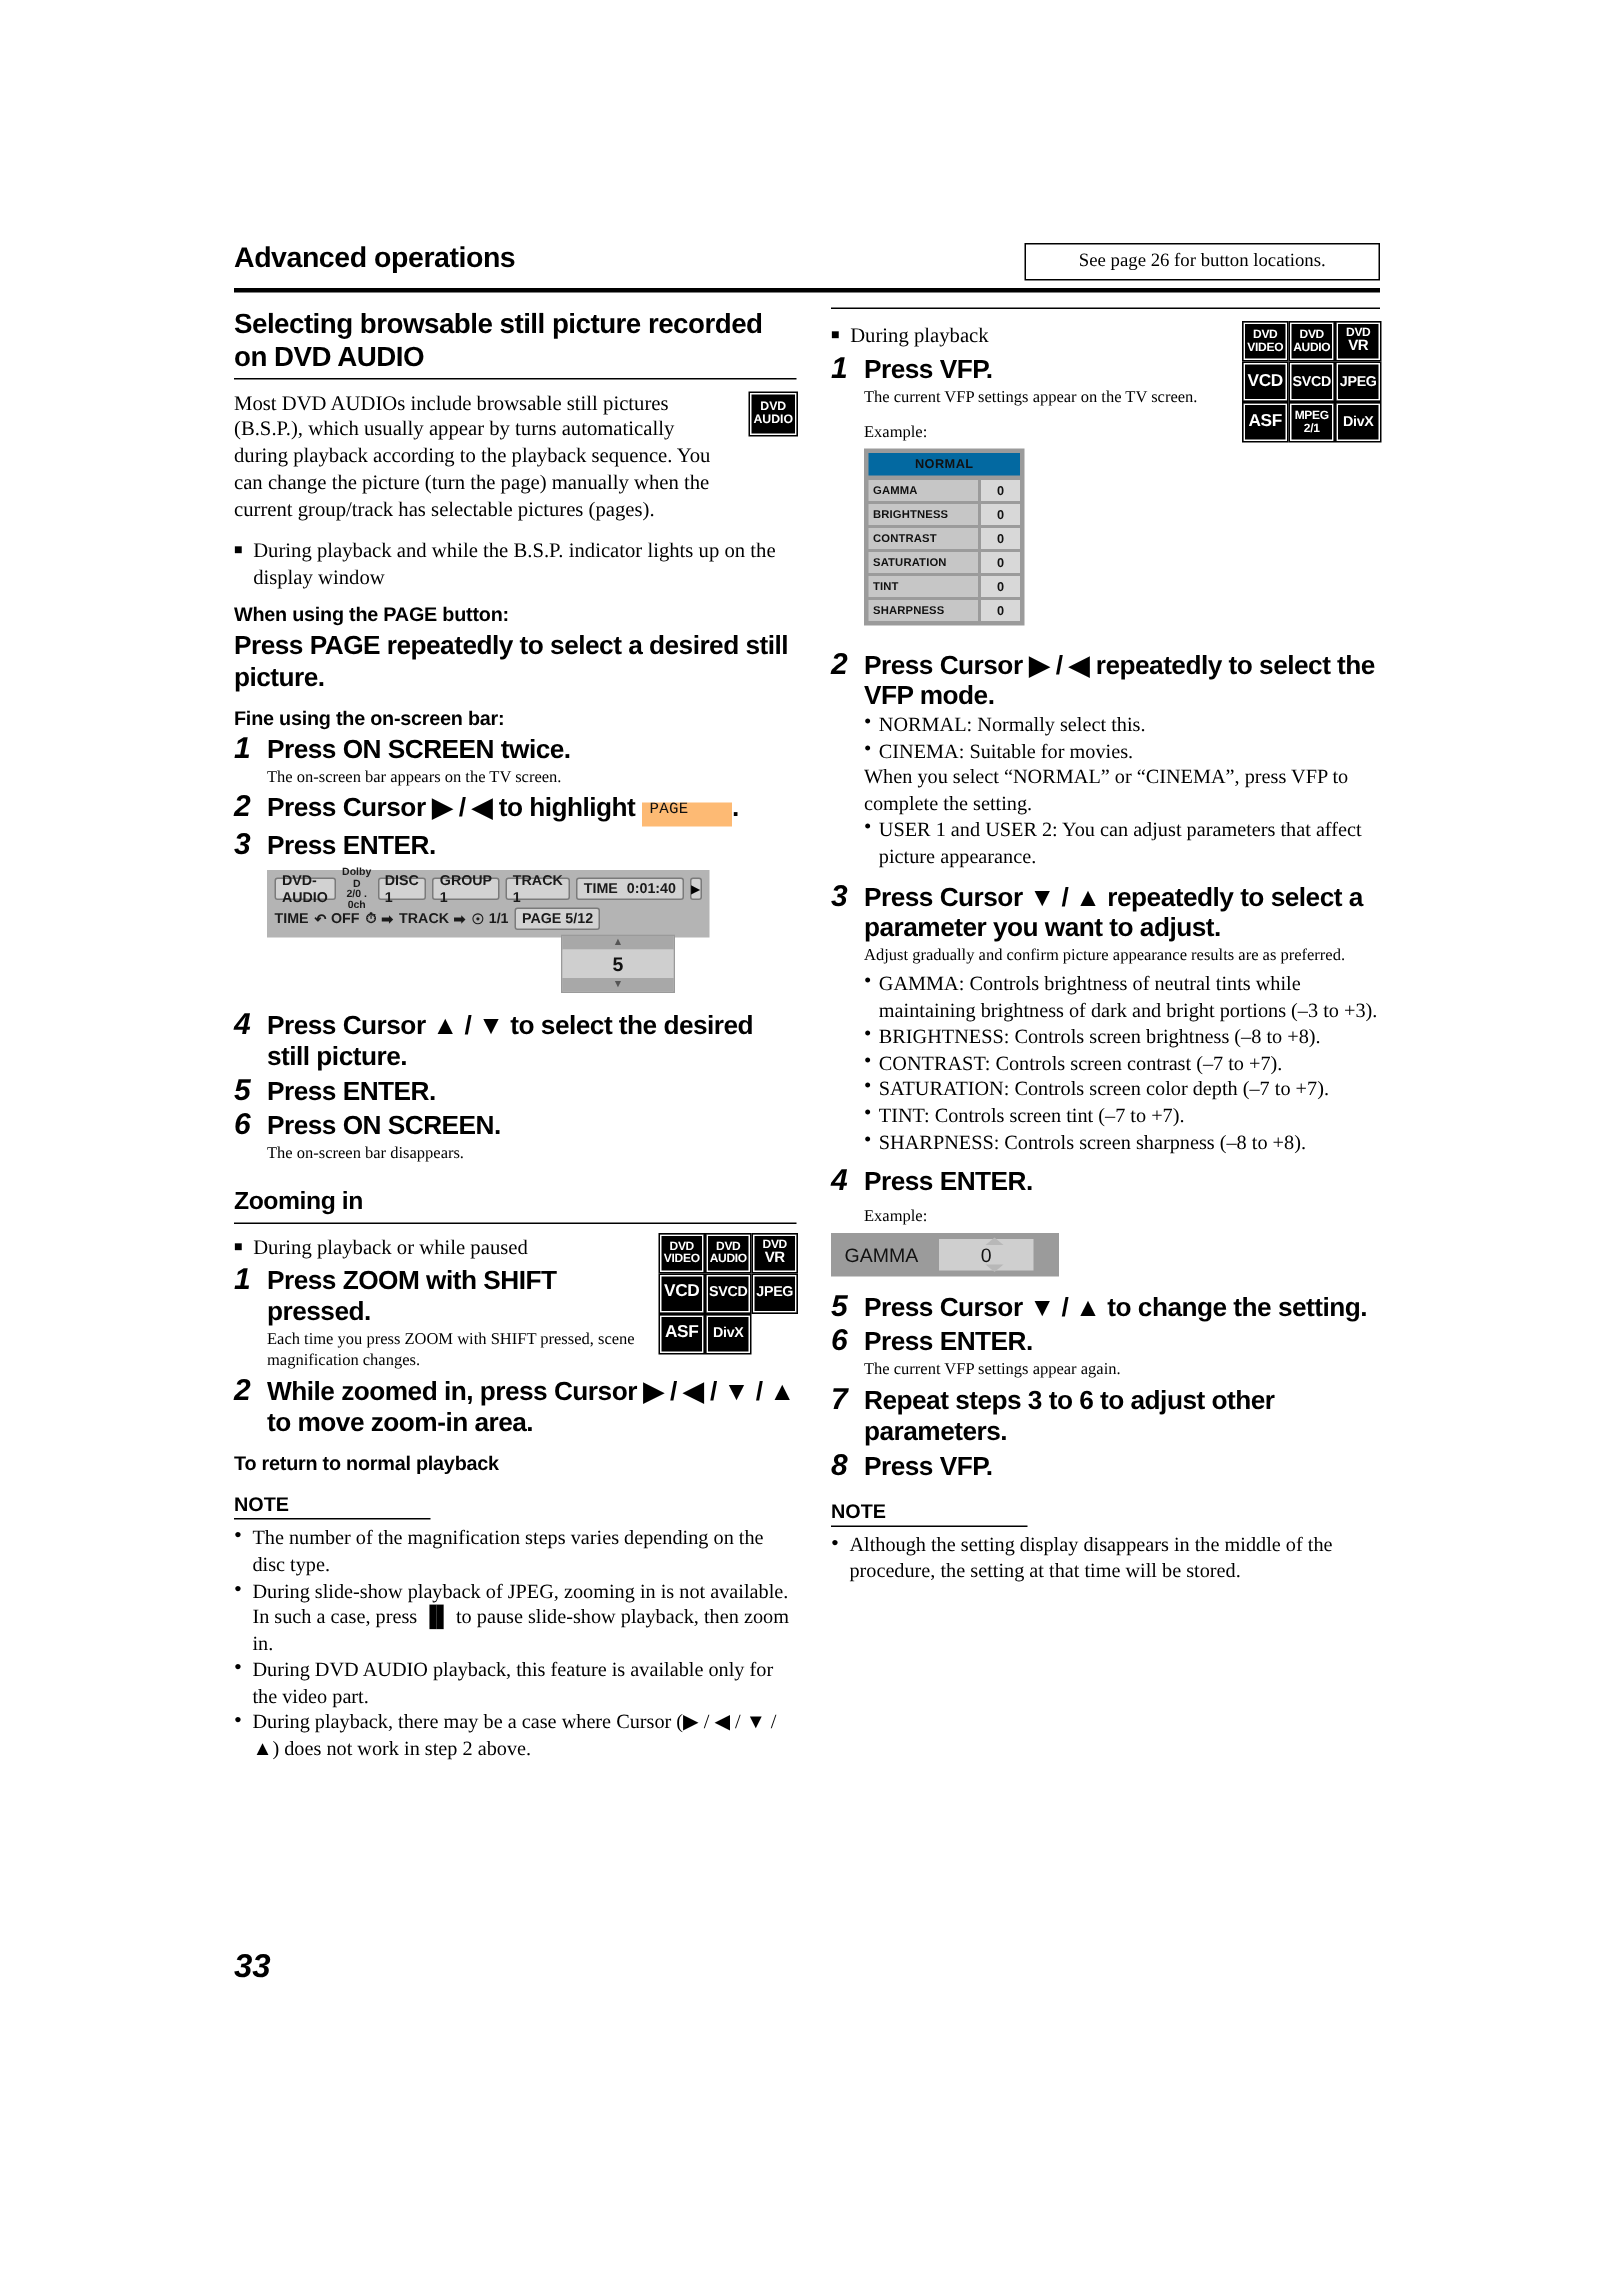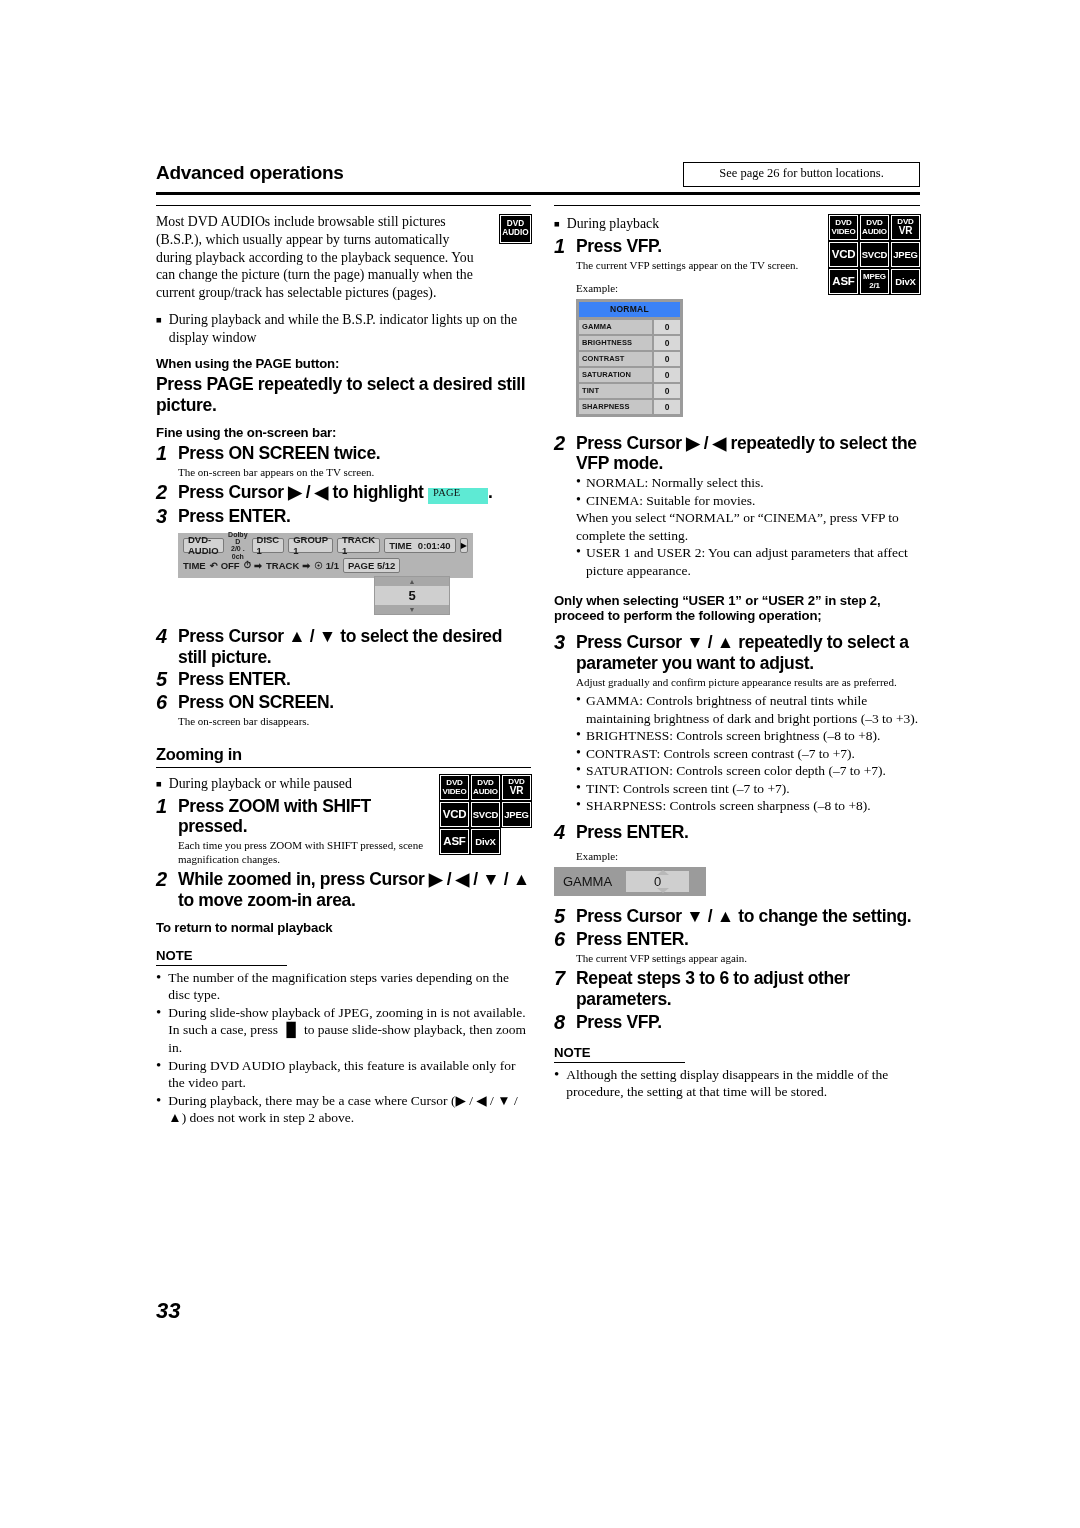"Selecting browsable still picture" h2.sec { html: none -> <h2>Selecting browsable still picture recorded on DVD AUDIO</h2> }
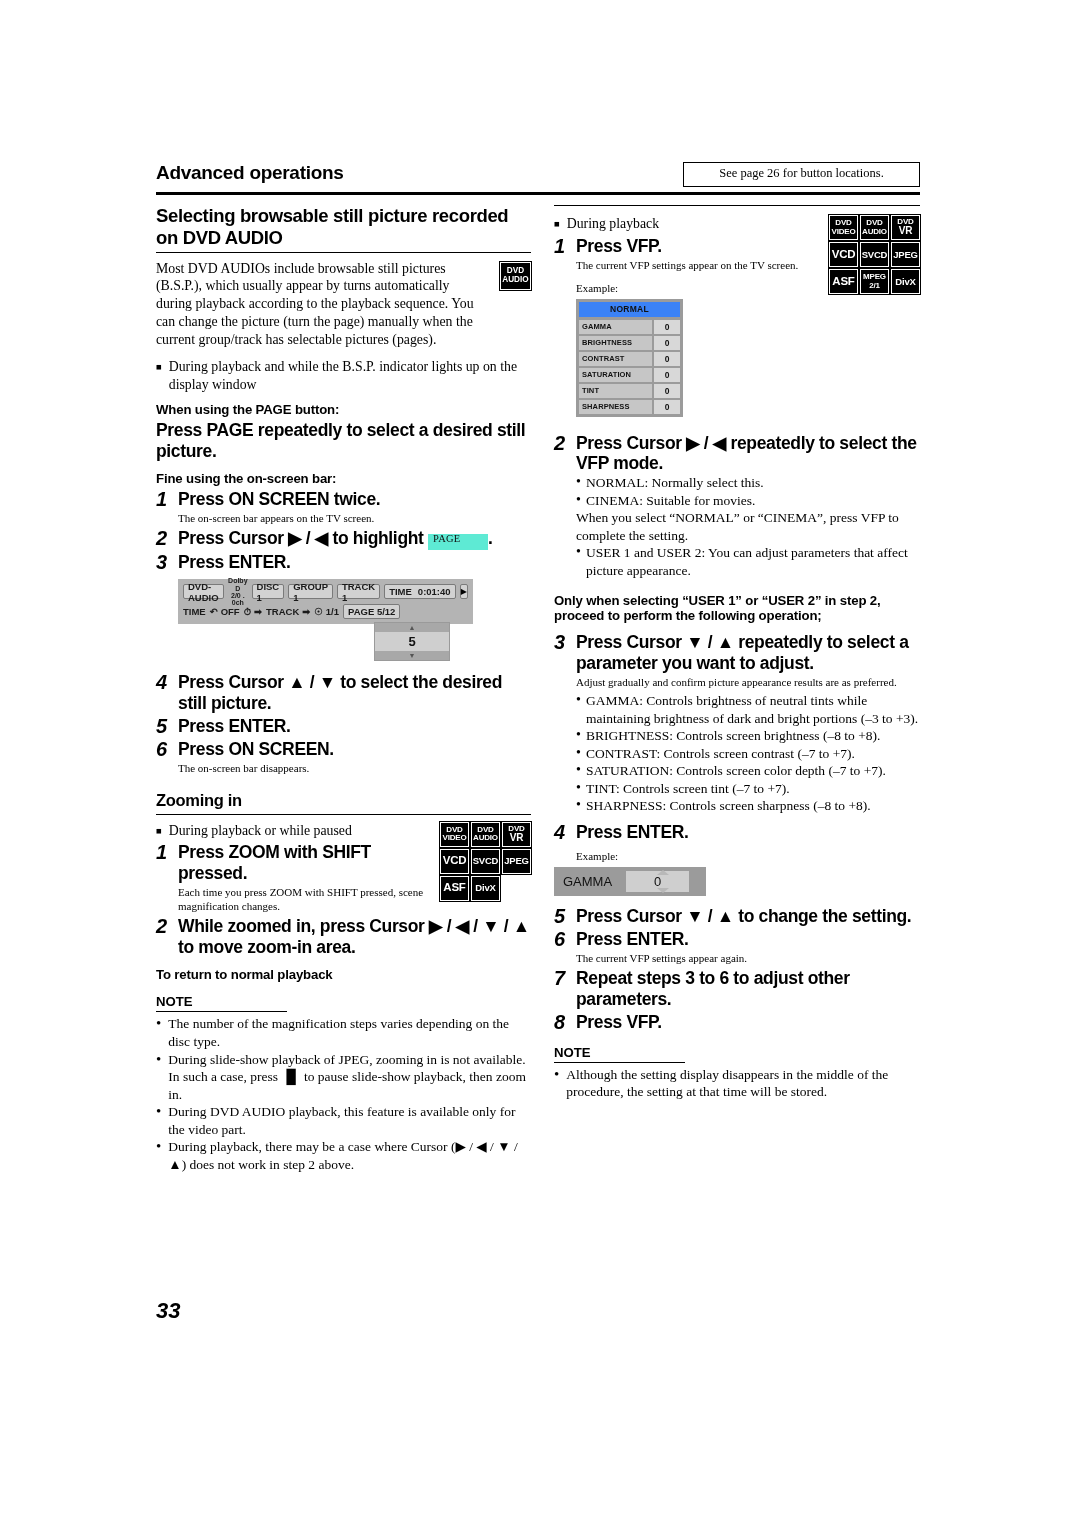"NORMAL" .vfp-title { background: #3b82f6 -> #0369a1 }
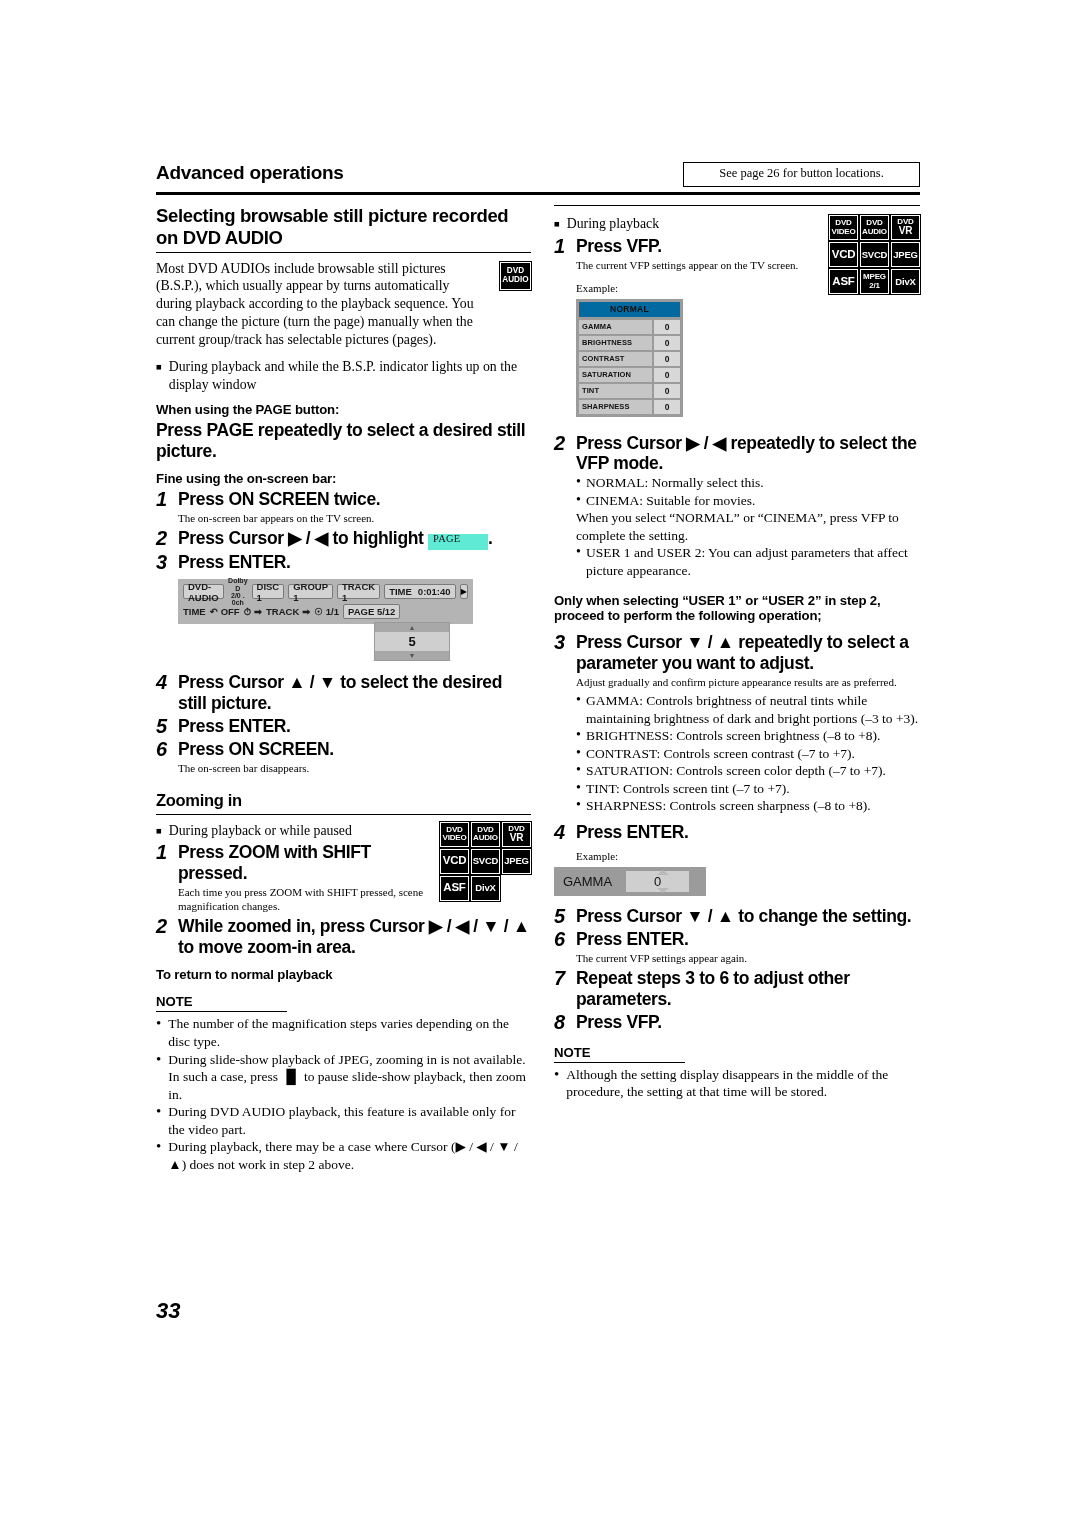"PAGE" .chip { background: #5eead4 -> #fdba74; font-family: Liberation Serif, serif -> Liberation Mono, monospace }
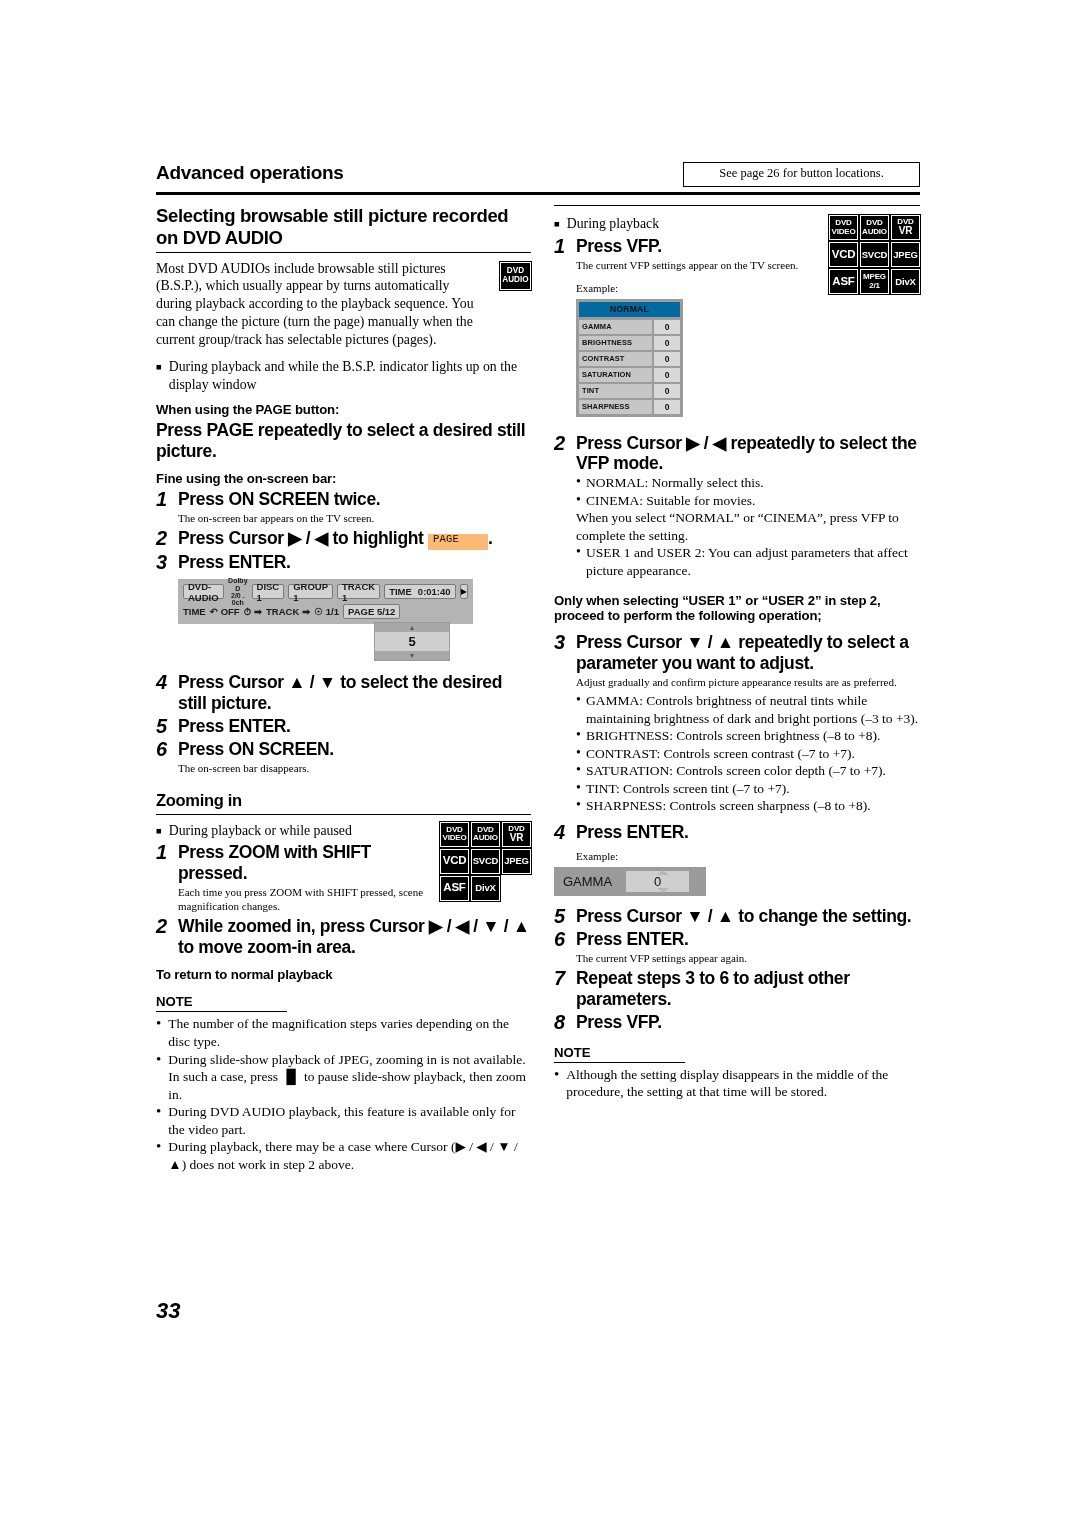"Only when selecting “USER 1”" div.capbold { html: <div>Only when selecting “USER 1” or “USER 2” in step 2, proceed to perform the following operation;</div> -> none }
